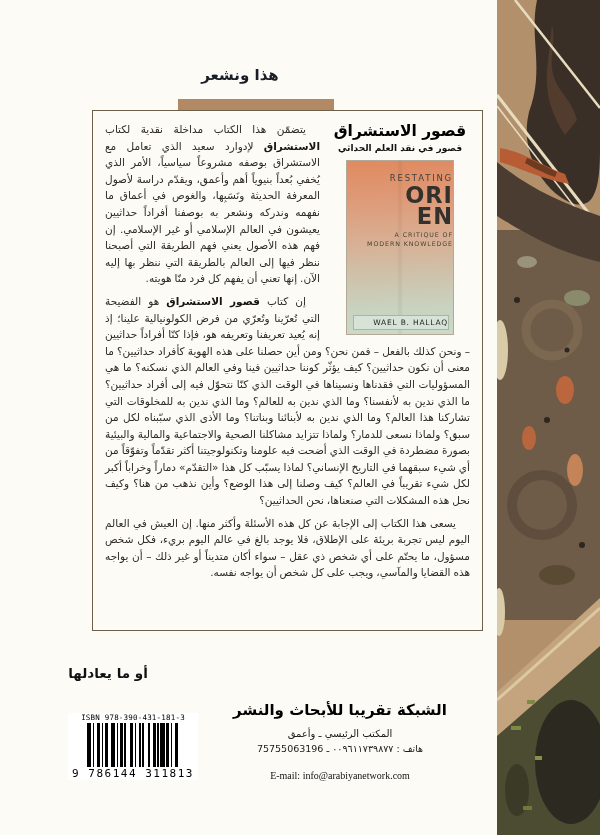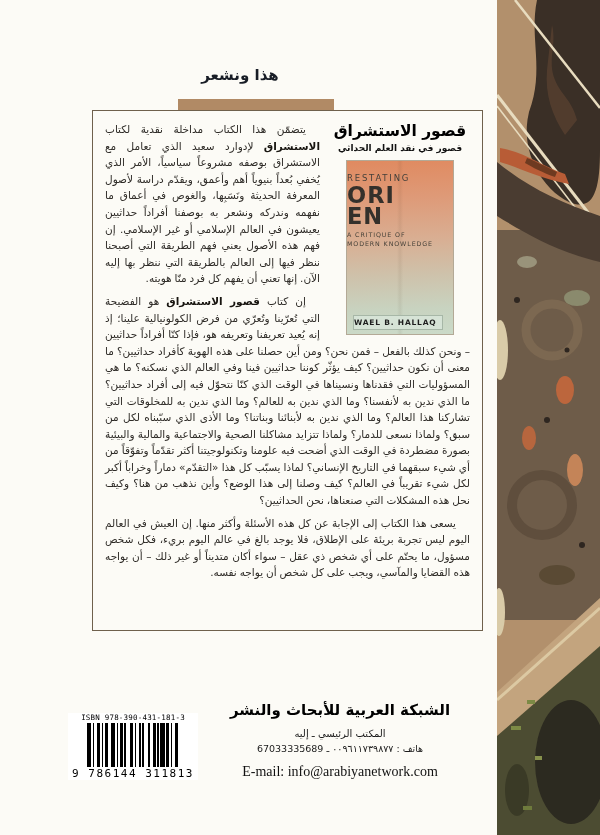"RESTATING" .mini-cover { text-align: left -> right }
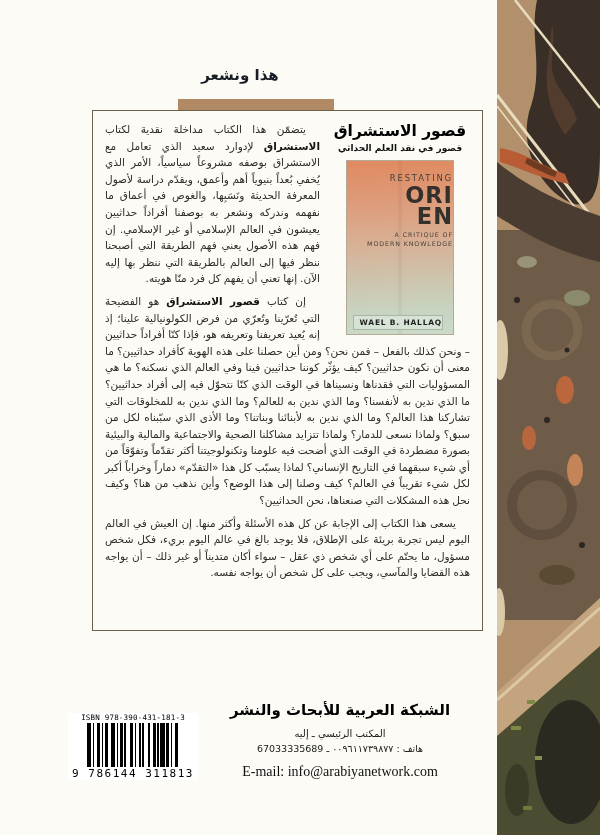"WAEL B. HALLAQ" .cv-author { font-weight: bold -> normal; right: 10px -> 4px }
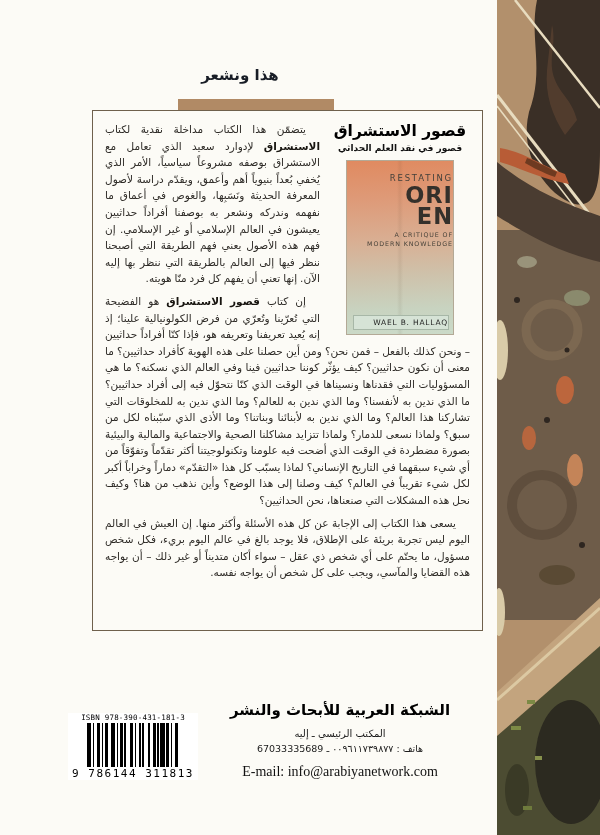"أو ما يعادلها" div { html: none -> <div>أو ما يعادلها</div> }
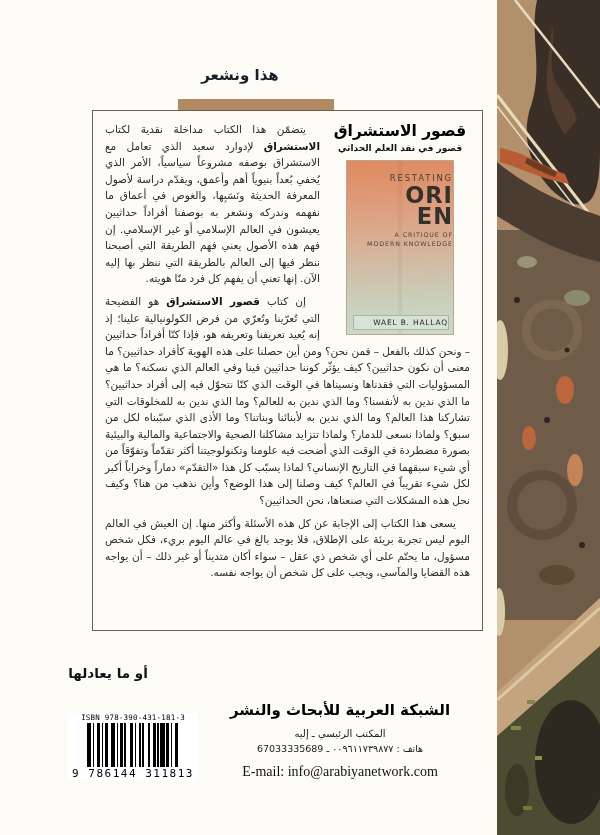"الشبكة العربية للأبحاث والنشر" div.pub-name { text: العربية -> تقريبا }
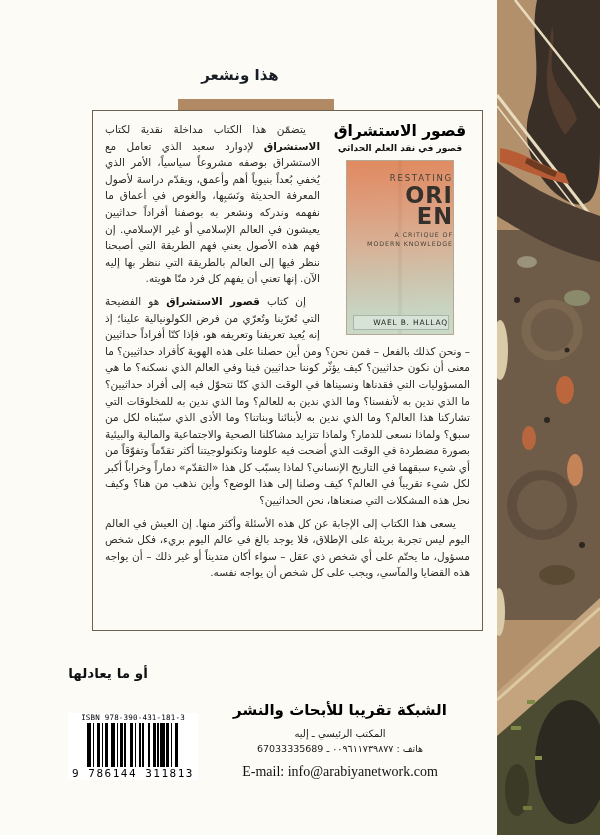"المكتب الرئيسي ـ إليه" div.pub-office { text: إليه -> وأعمق }
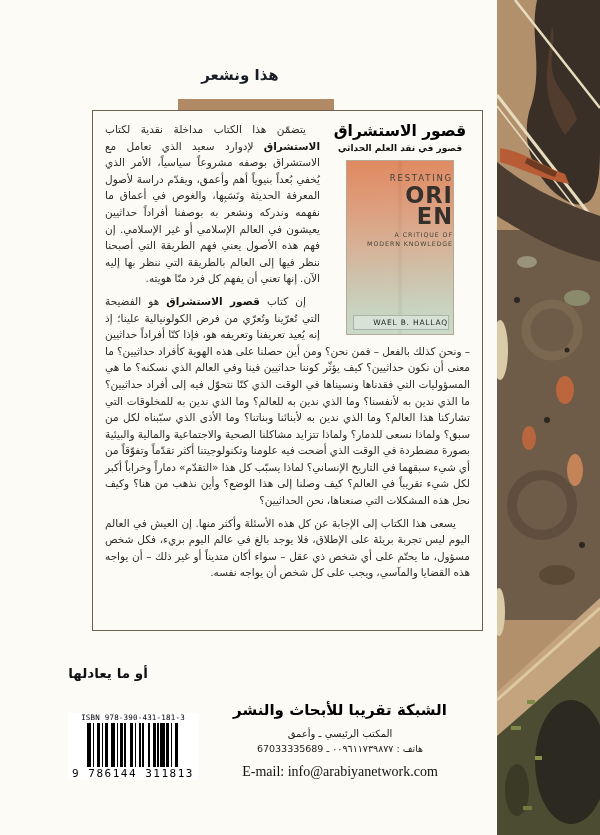"هاتف : ٠٠٩٦١١٧٣٩٨٧٧ ـ 67033335689" div.pub-phone { text: 67033335689 -> 75755063196 }
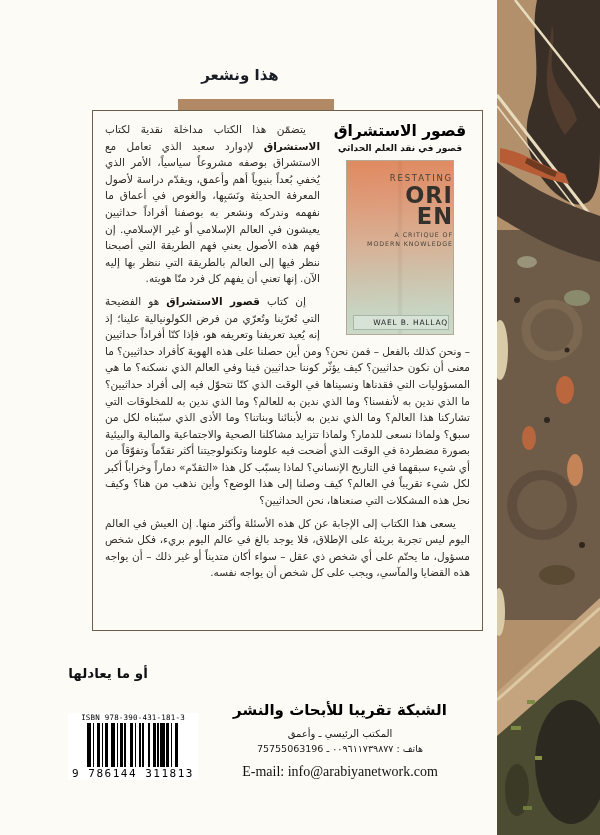"E-mail: info@arabiyanetwork.com" .pub-email { font-size: 14px -> 10px; margin-top: 10px -> 16px }
